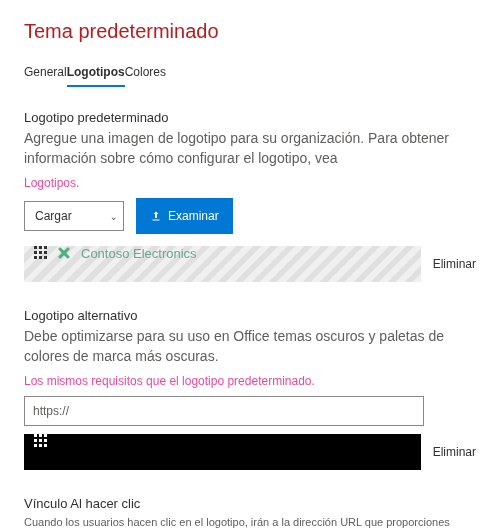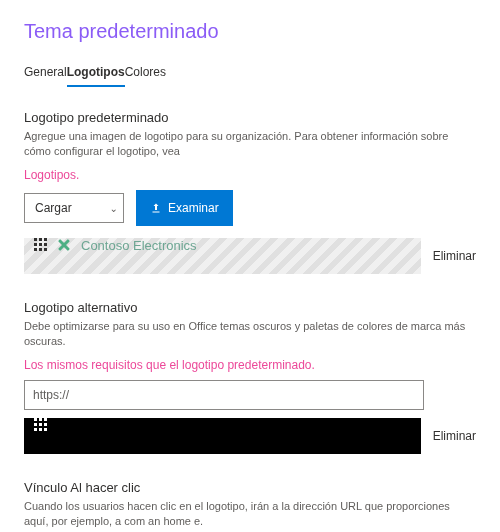"Tema predeterminado" .page-title { color: #8b5cf6 -> #b91c1c }
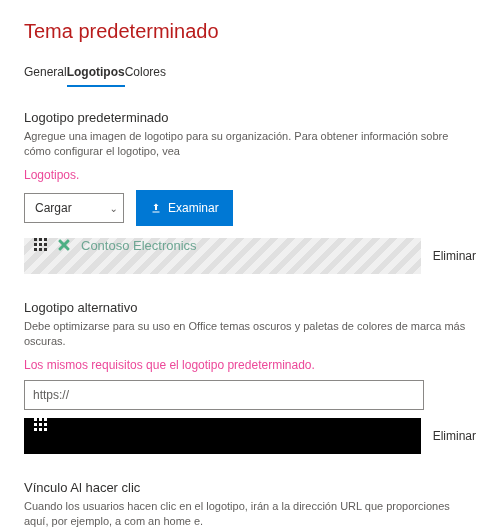"Agregue una imagen de logotipo" .section-desc { font-size: 11px -> 14px }
